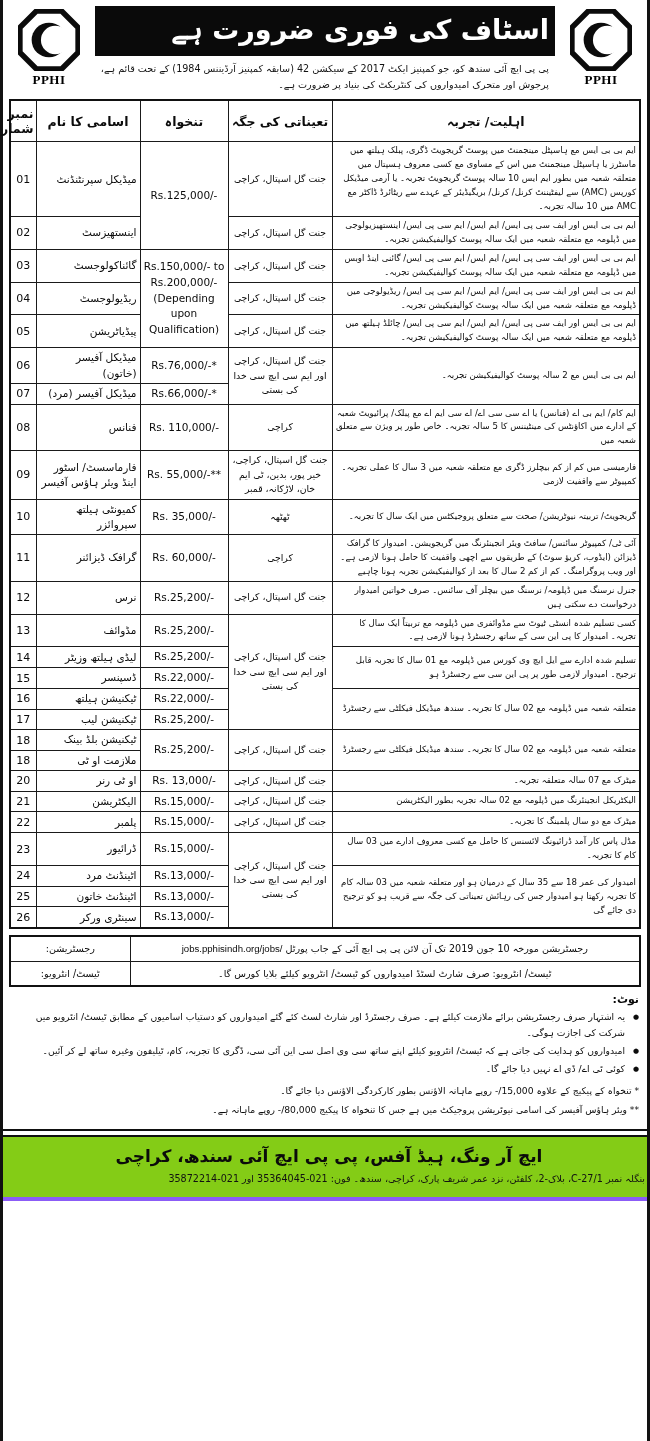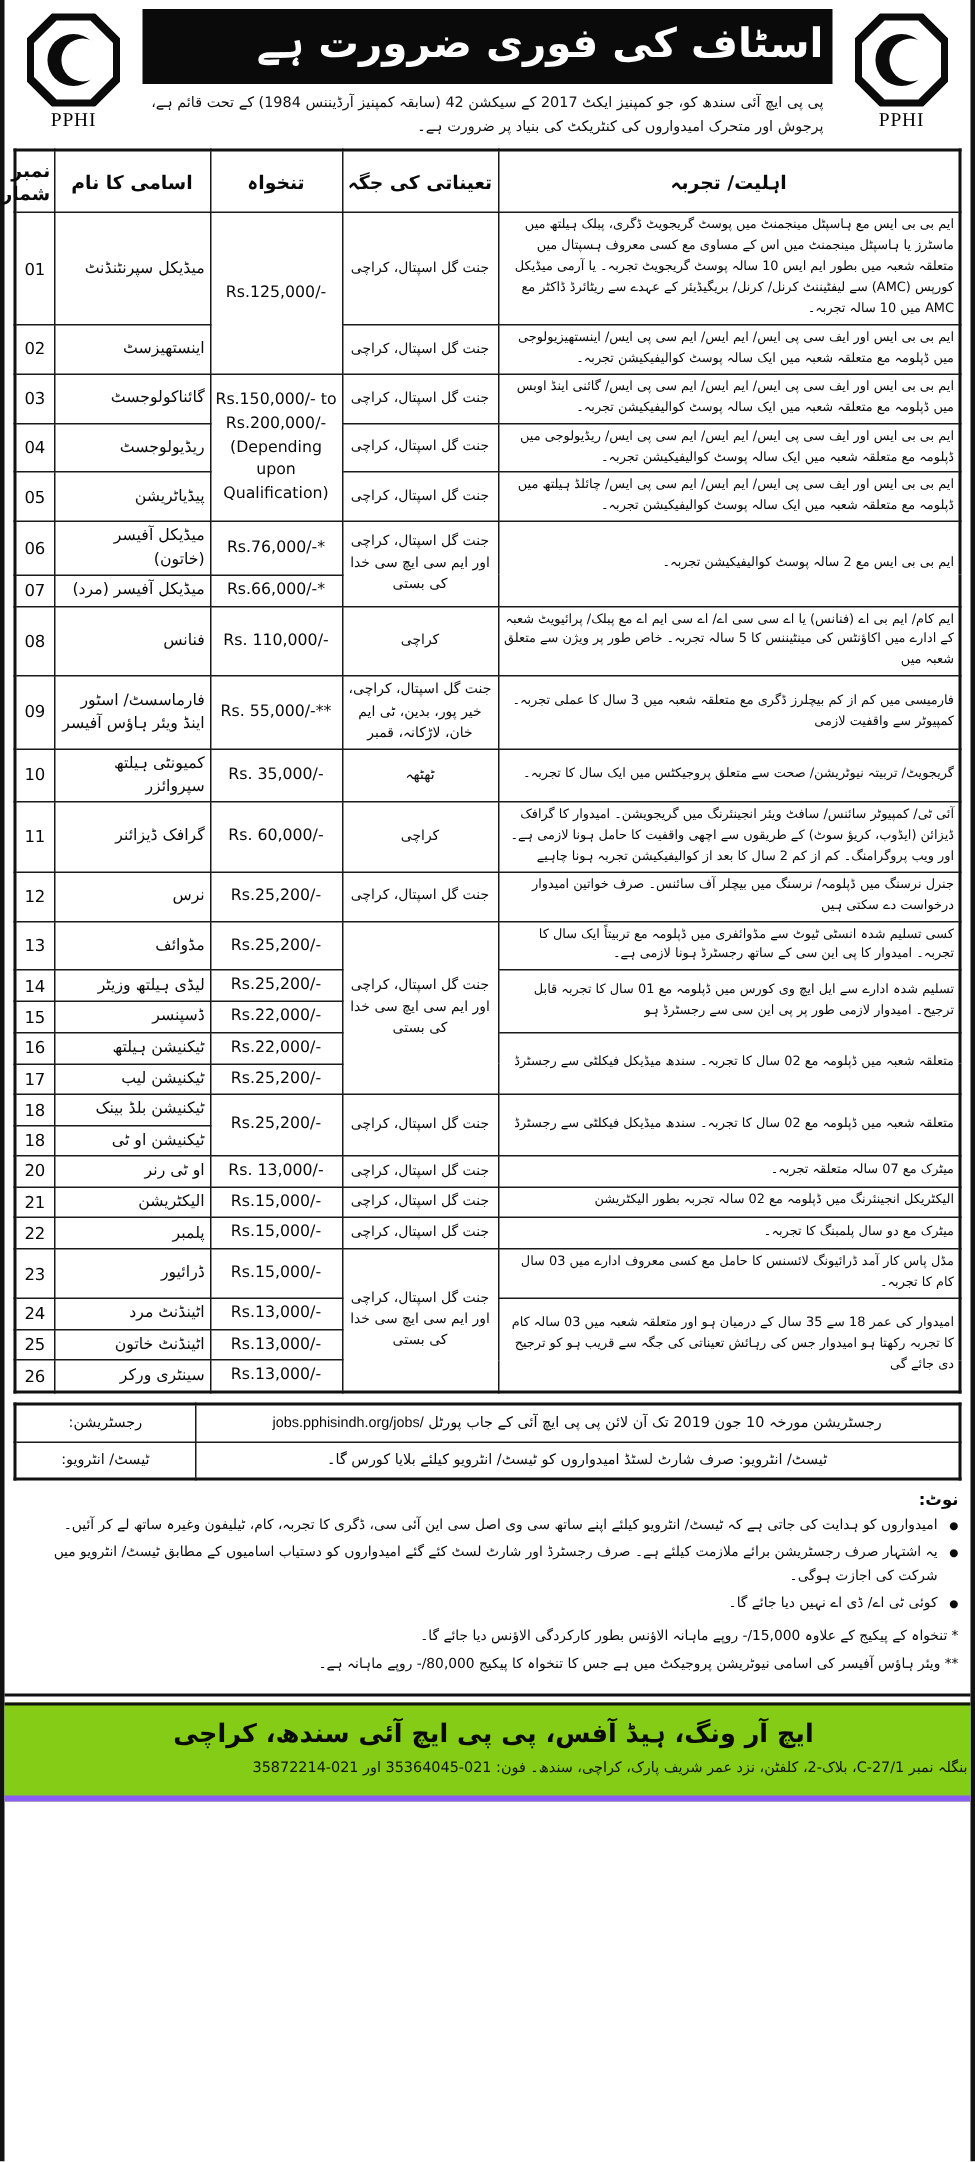"PPHI" .logo-caption { font-weight: normal -> bold }
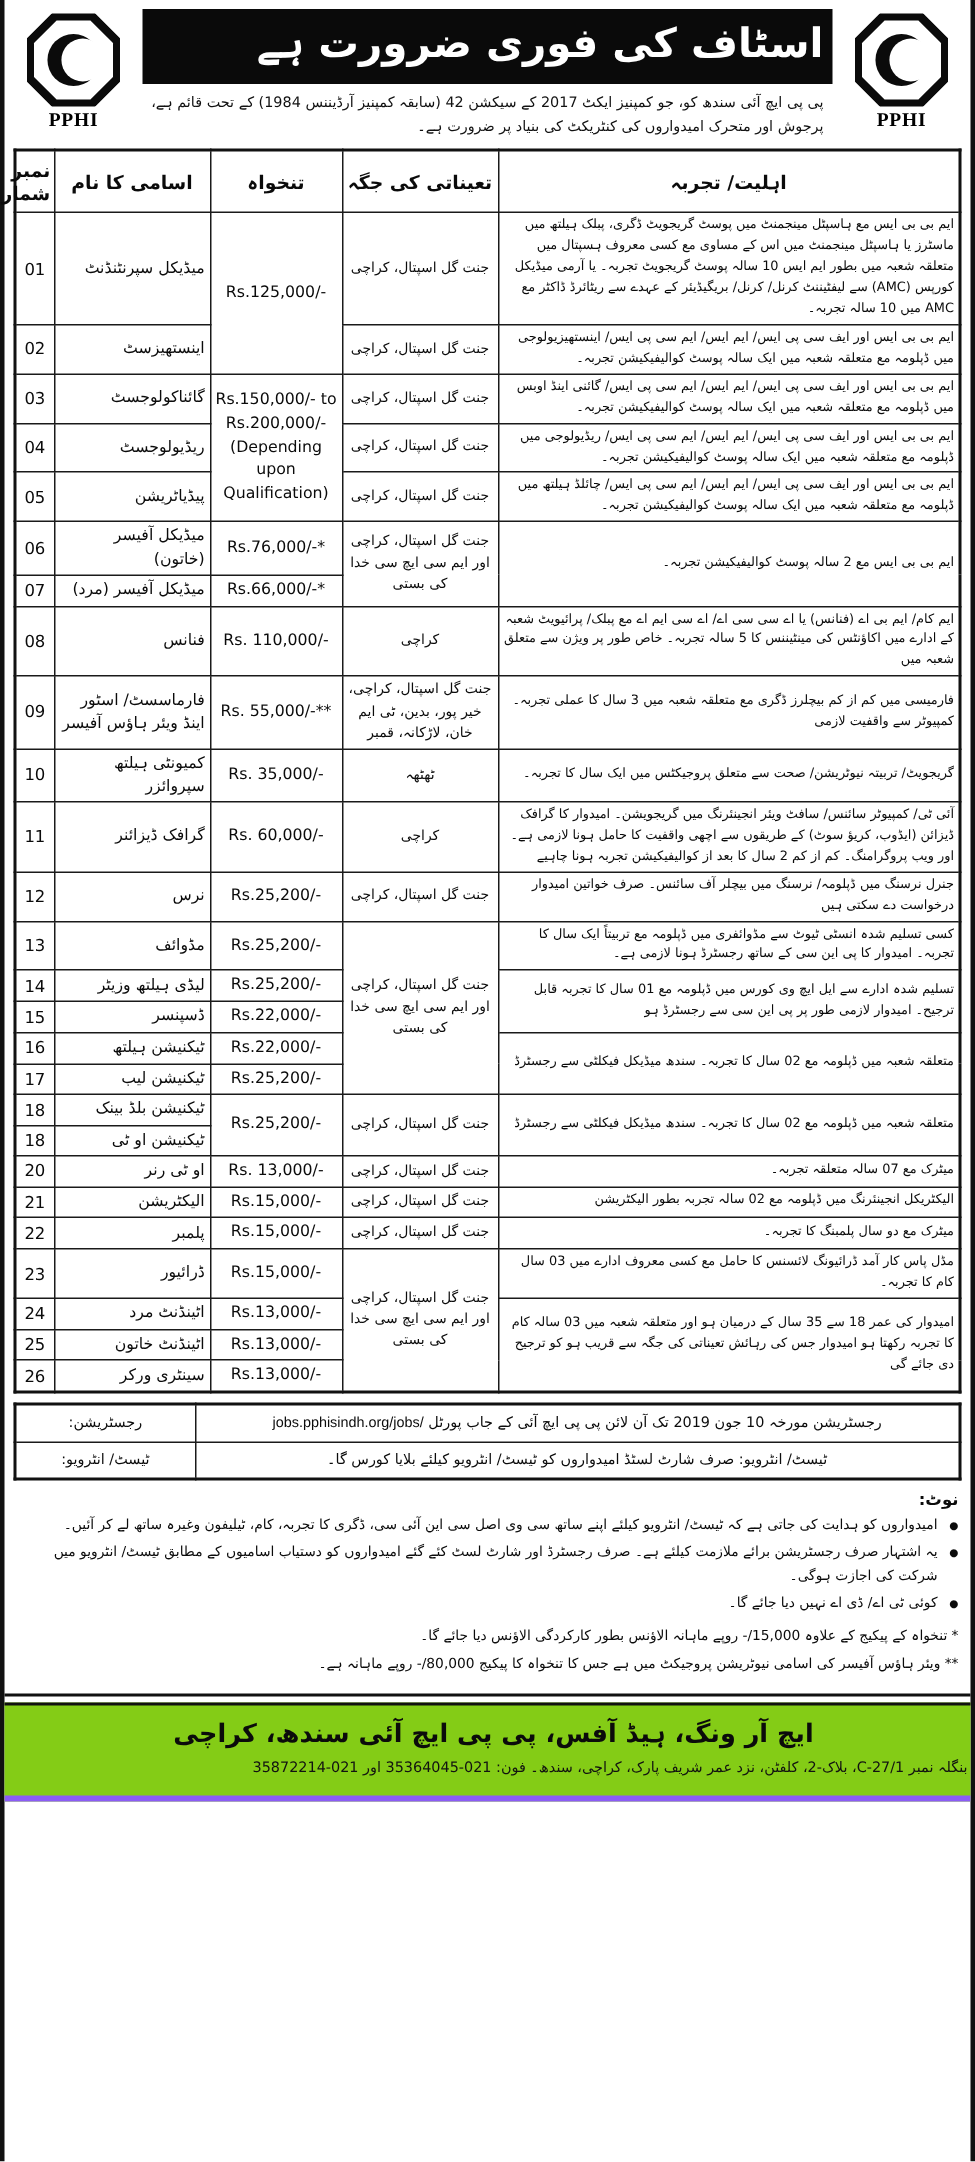"ٹیکنیشن او ٹی" td.post { text: ٹیکنیشن -> ملازمت }
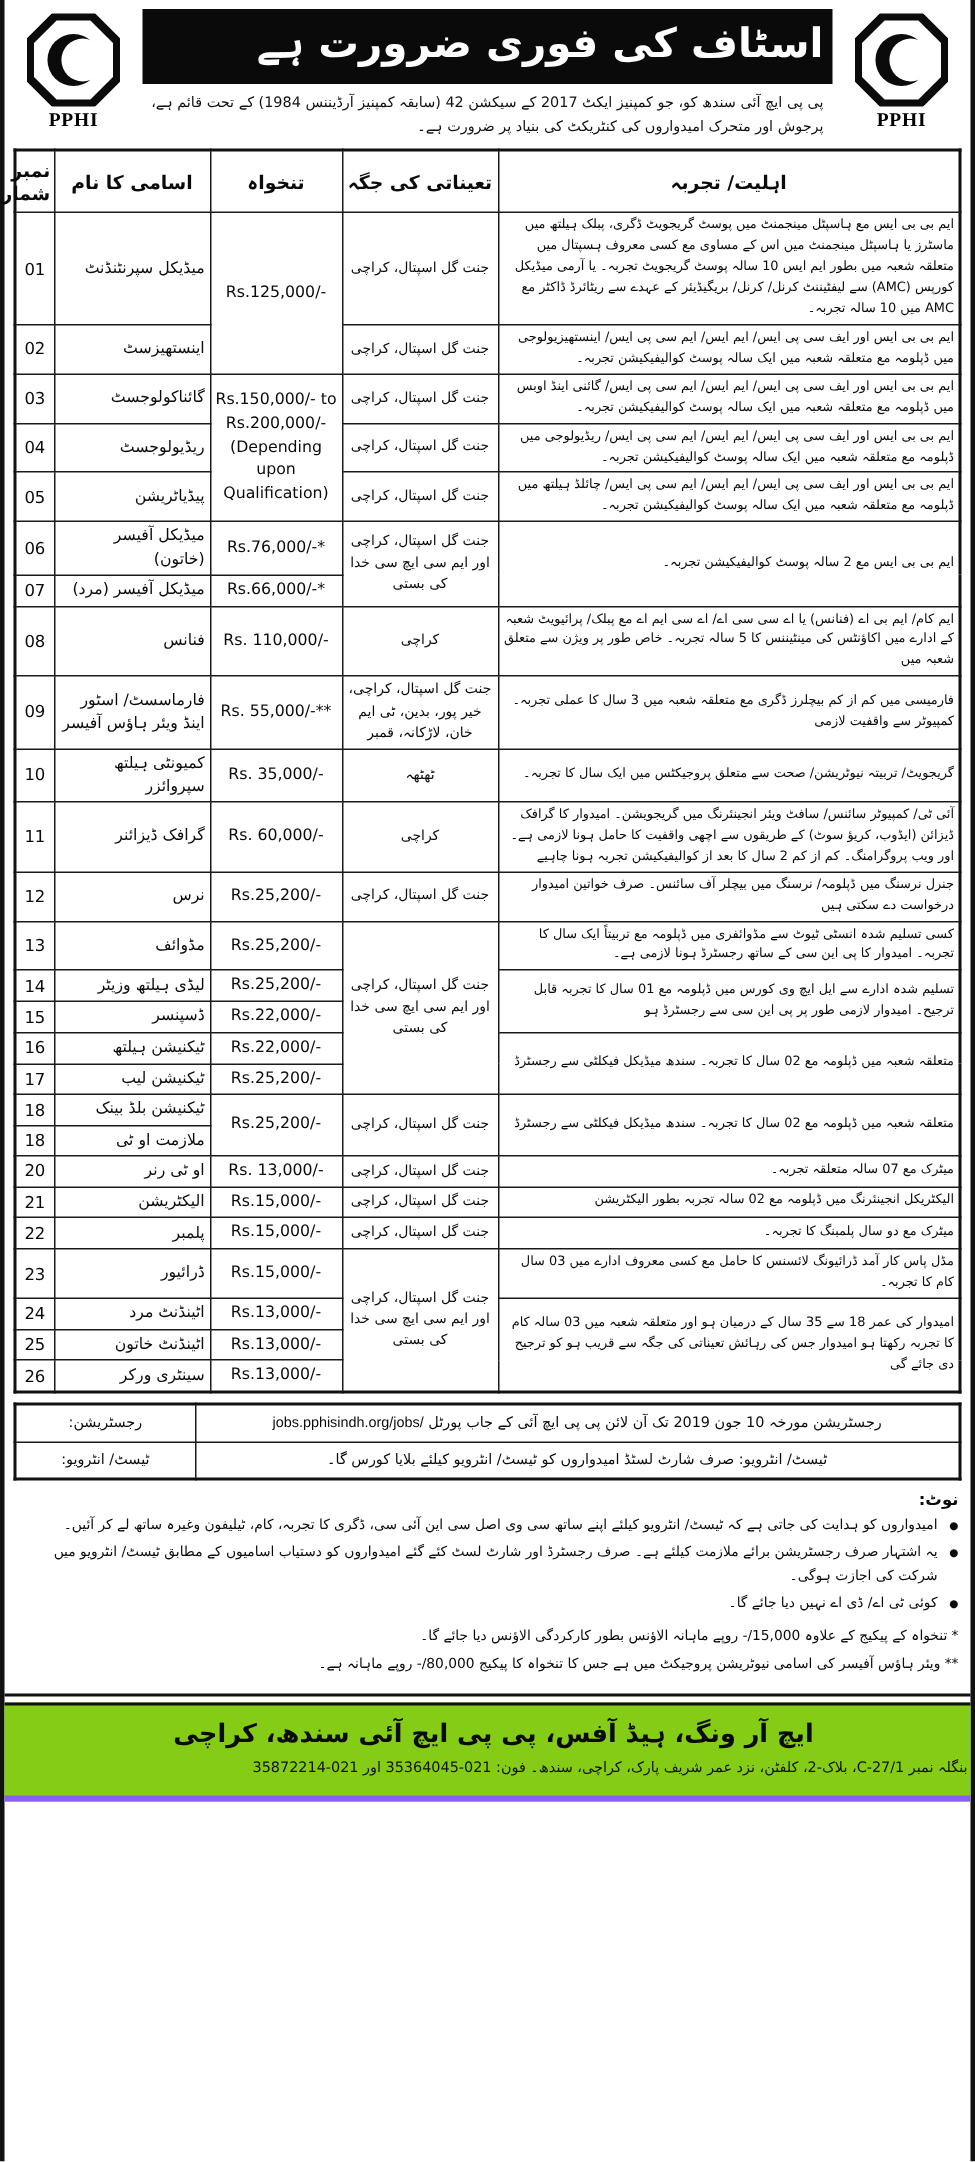"امیدواروں کو ہدایت کی جاتی" li { order: before "یہ اشتہار صرف رجسٹریشن برائے" -> after "یہ اشتہار صرف رجسٹریشن برائے" }
